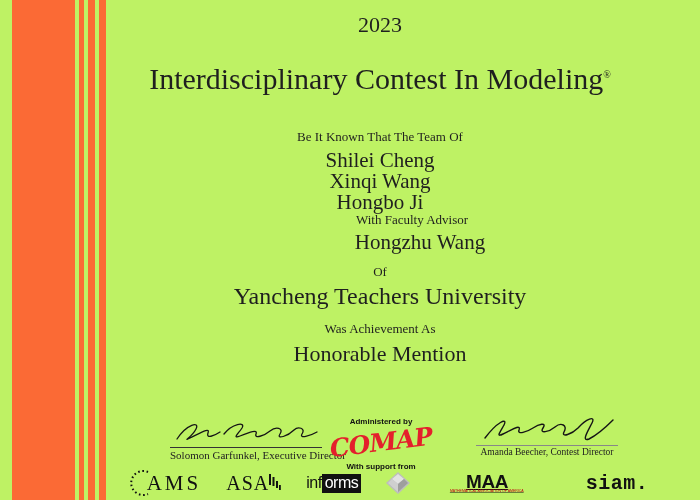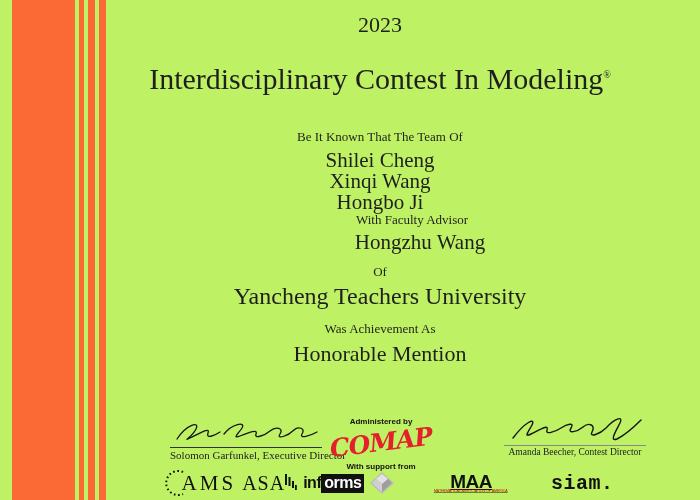"Amanda Beecher, Contest Director" .sig-right { left: 504px -> 476px }
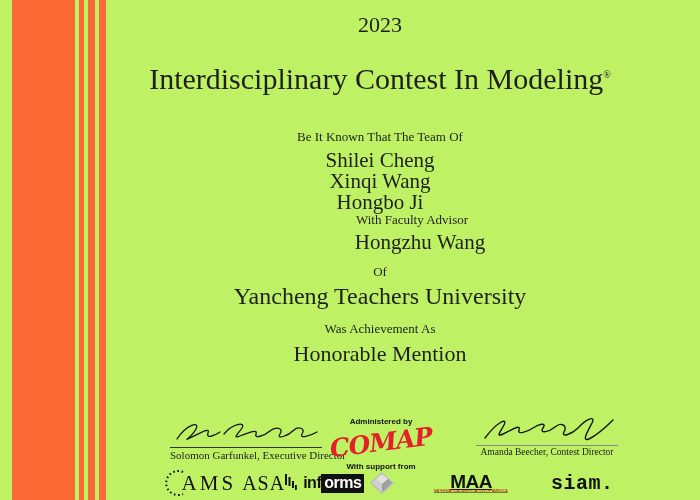"AMS" .logos { gap: 6px -> 25px }
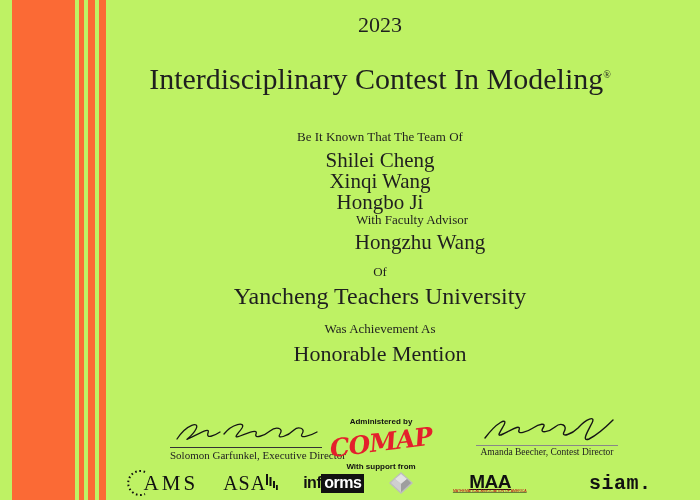"inf" .informs { font-weight: bold -> normal }
